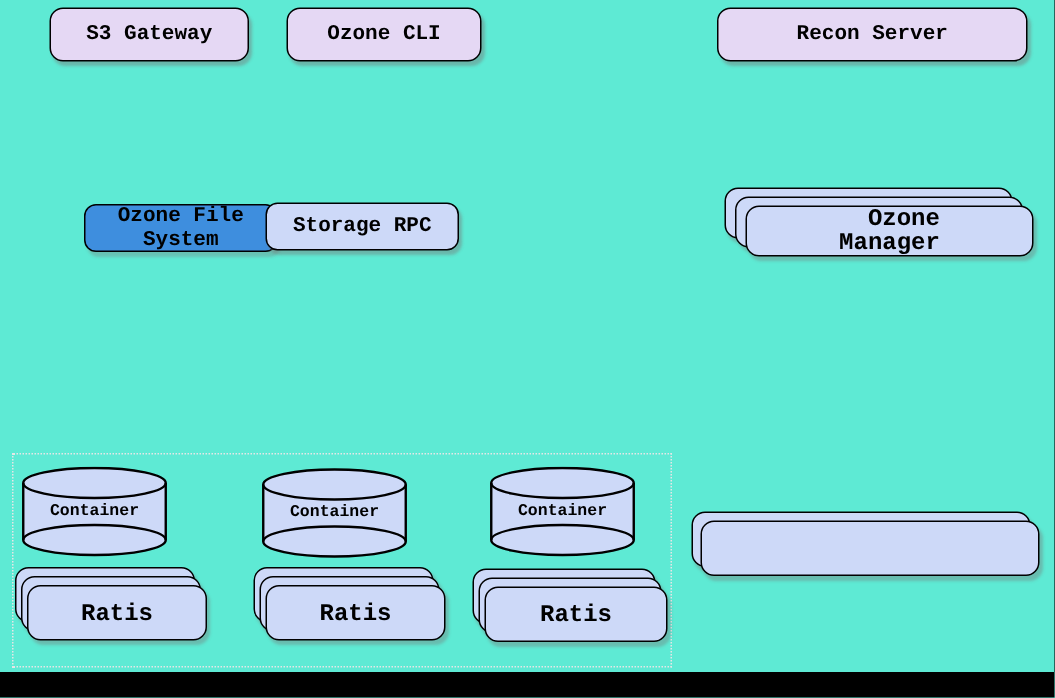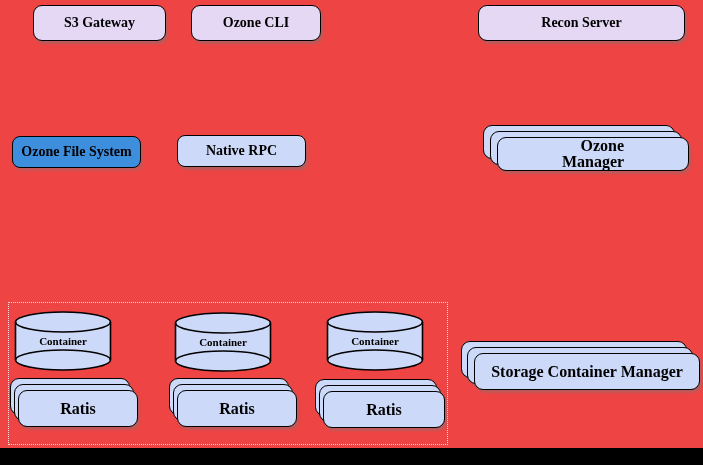"S3 Gateway" #canvas { background: #ef4444 -> #5eead4; font-family: Liberation Serif, serif -> Liberation Mono, monospace }
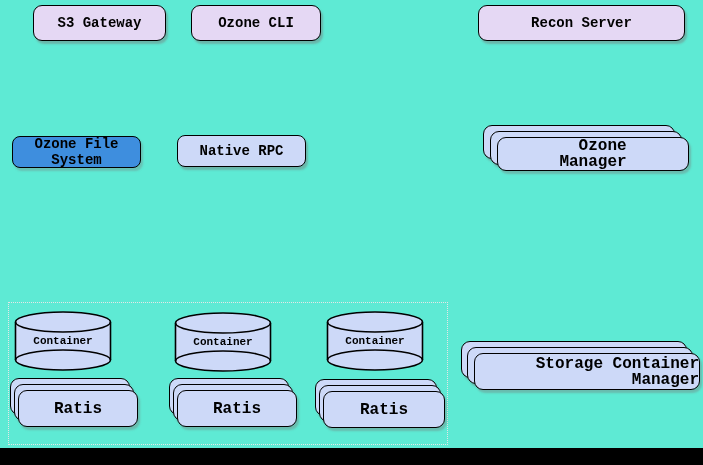"Ozone File System" .blue { margin-left: none -> 44px }
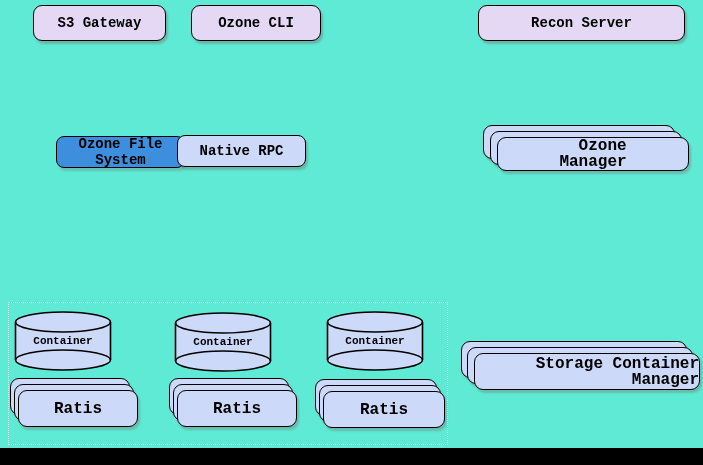"Native RPC" div.node { text: Native -> Storage }
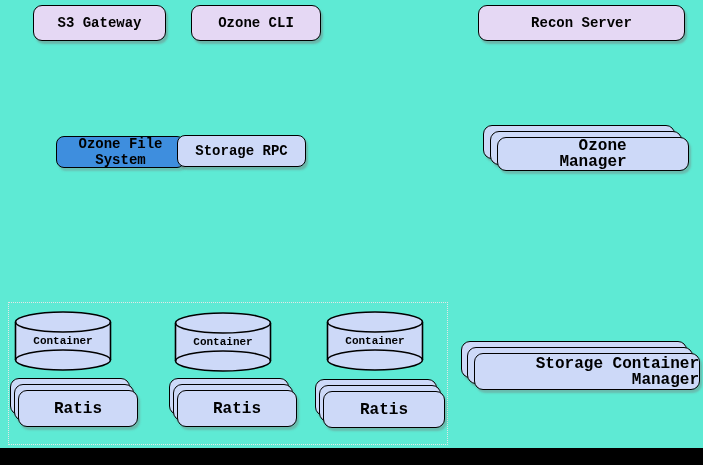"Storage Container Manager" div.layer { html: <div>Storage Container Manager</div> -> none }
